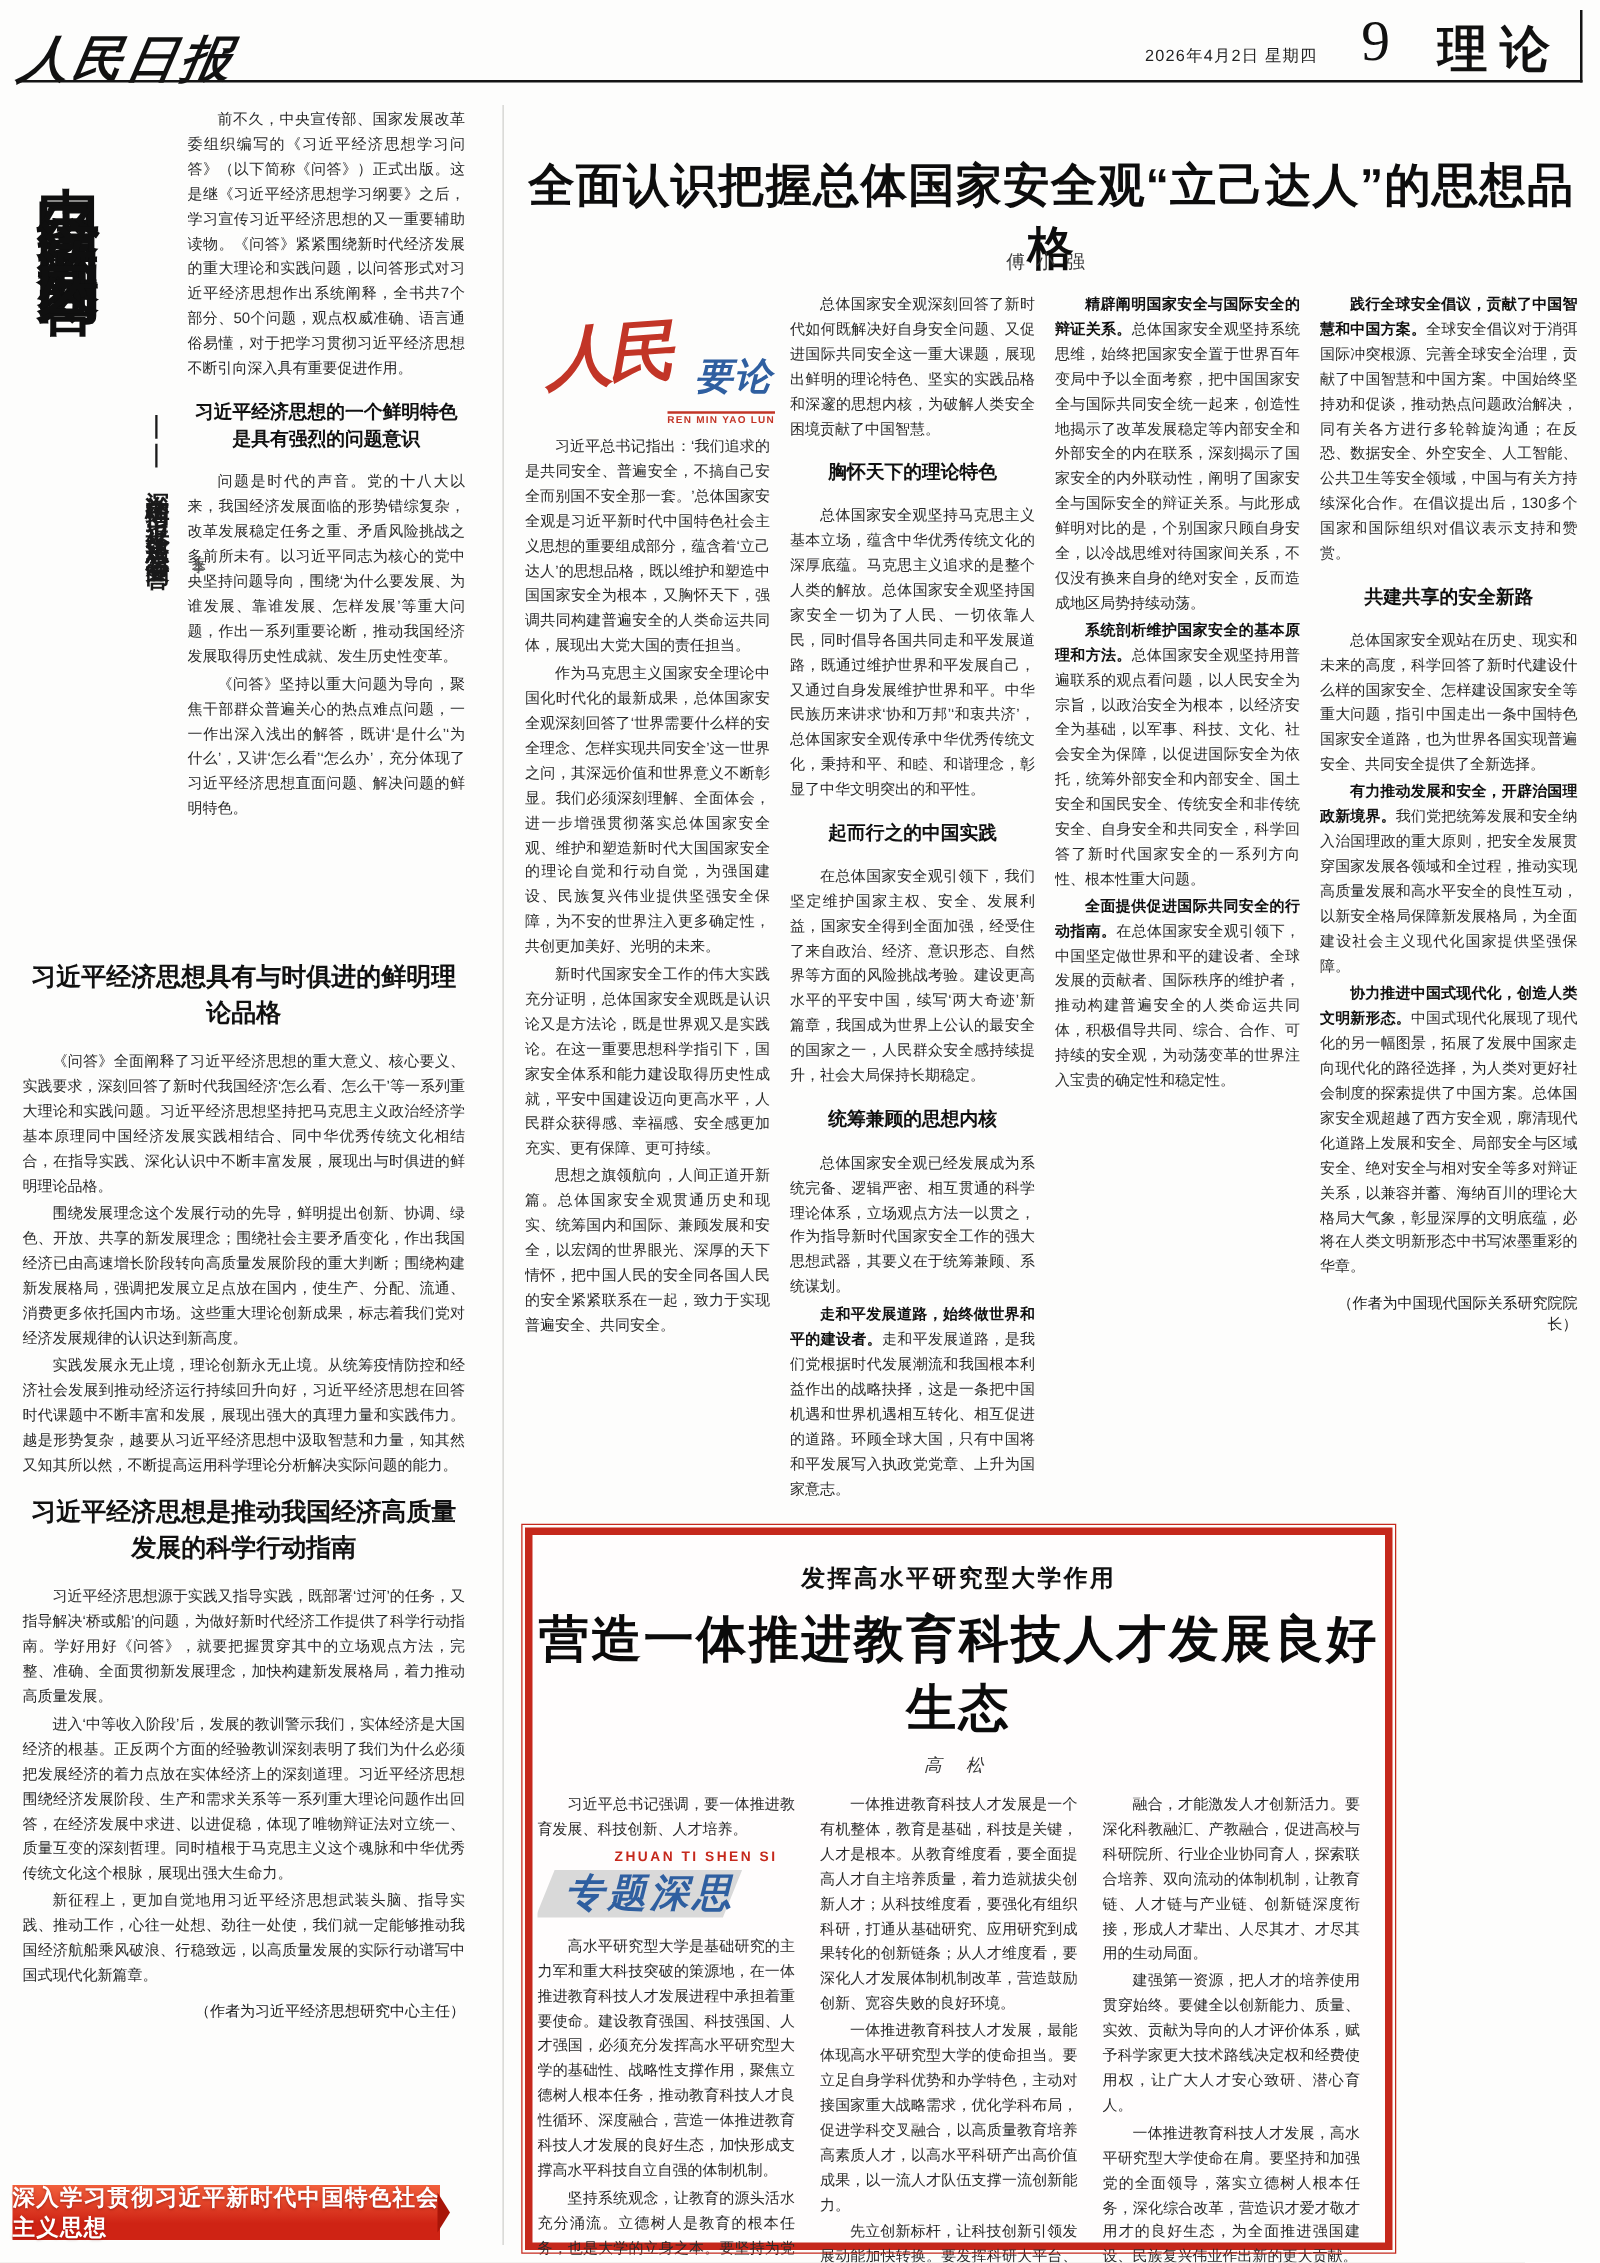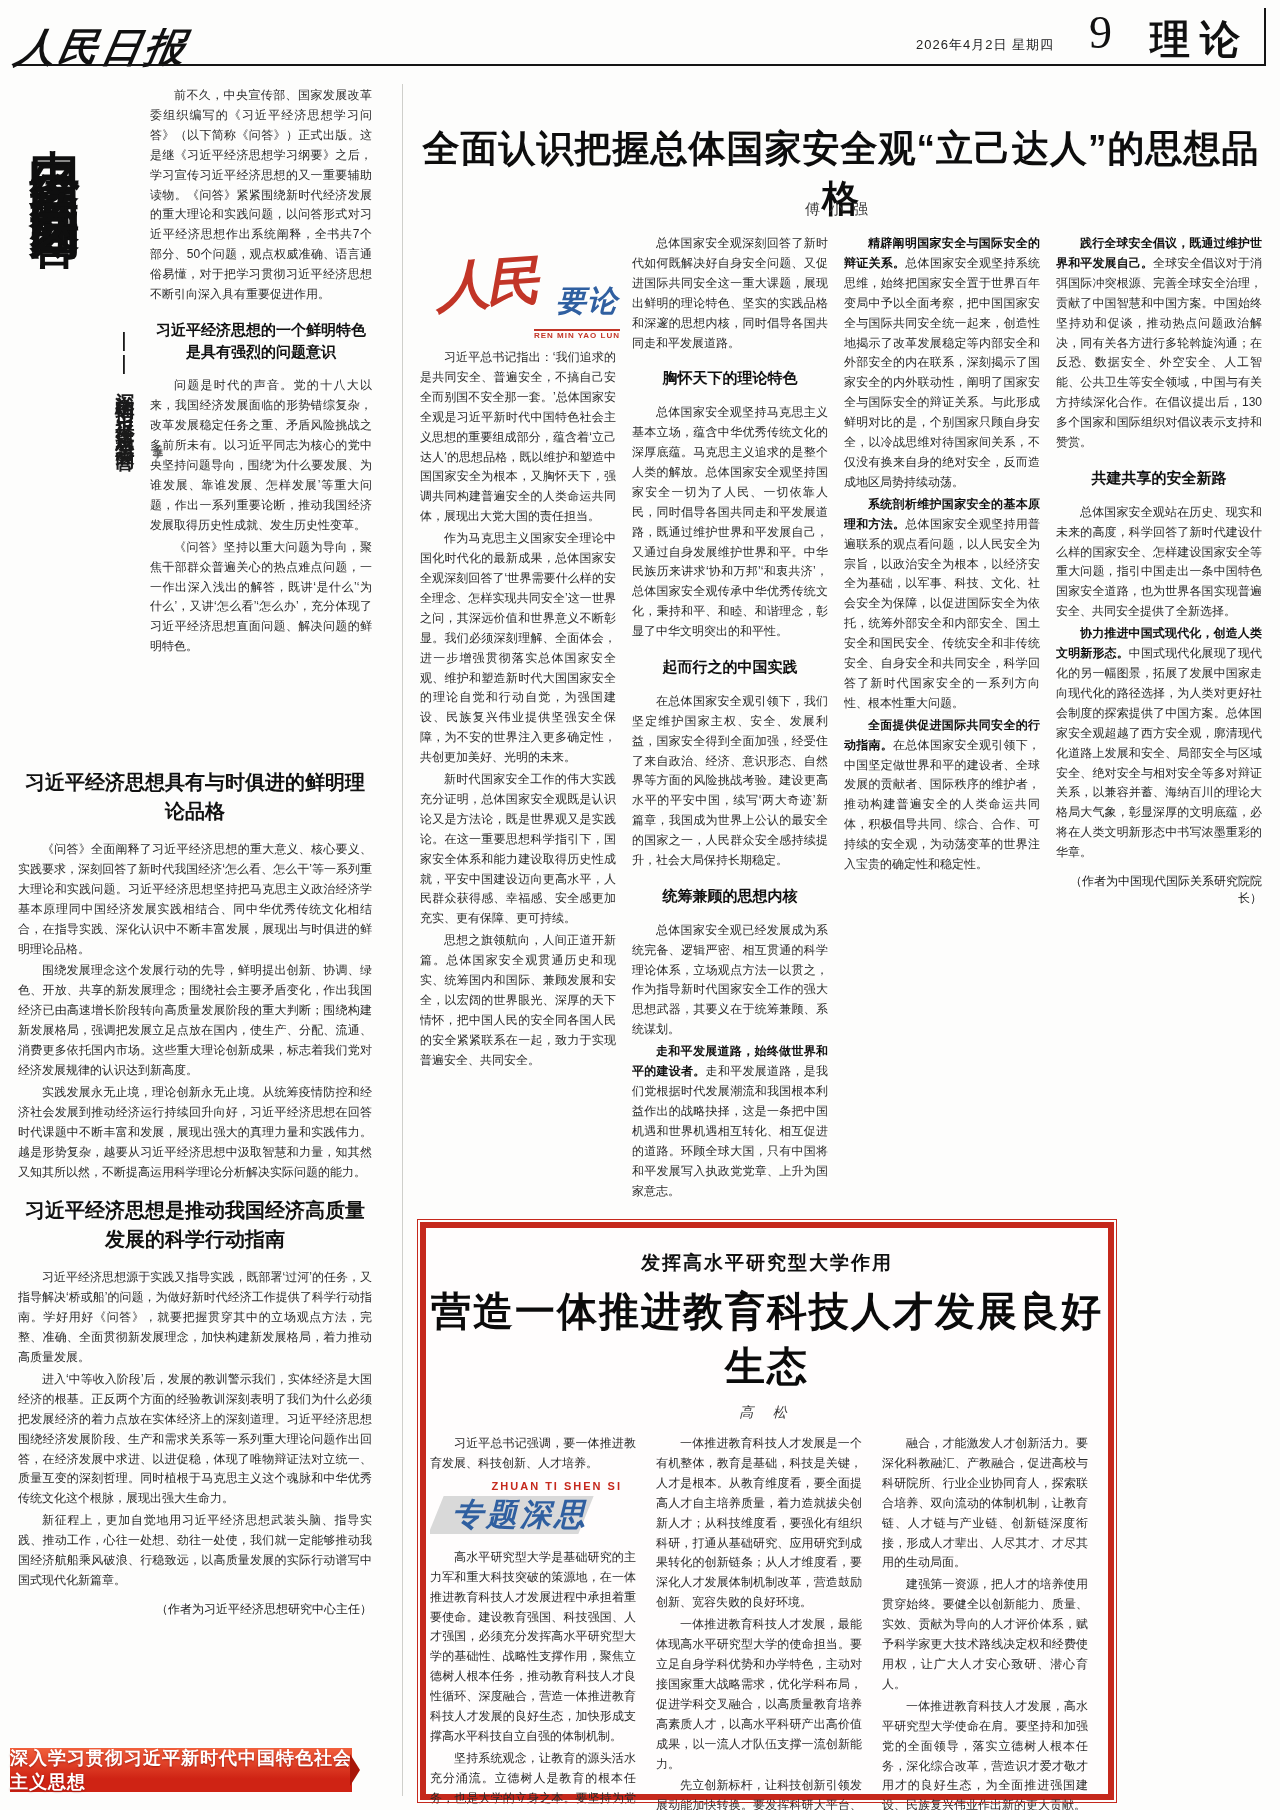"总体国家安全观深刻回答了新时代如何既解决好自身安全问题、又促进国际共同安全这一重" p.para { text: 同时倡导各国共同走和平发展道路 -> 为破解人类安全困境贡献了中国智慧 }
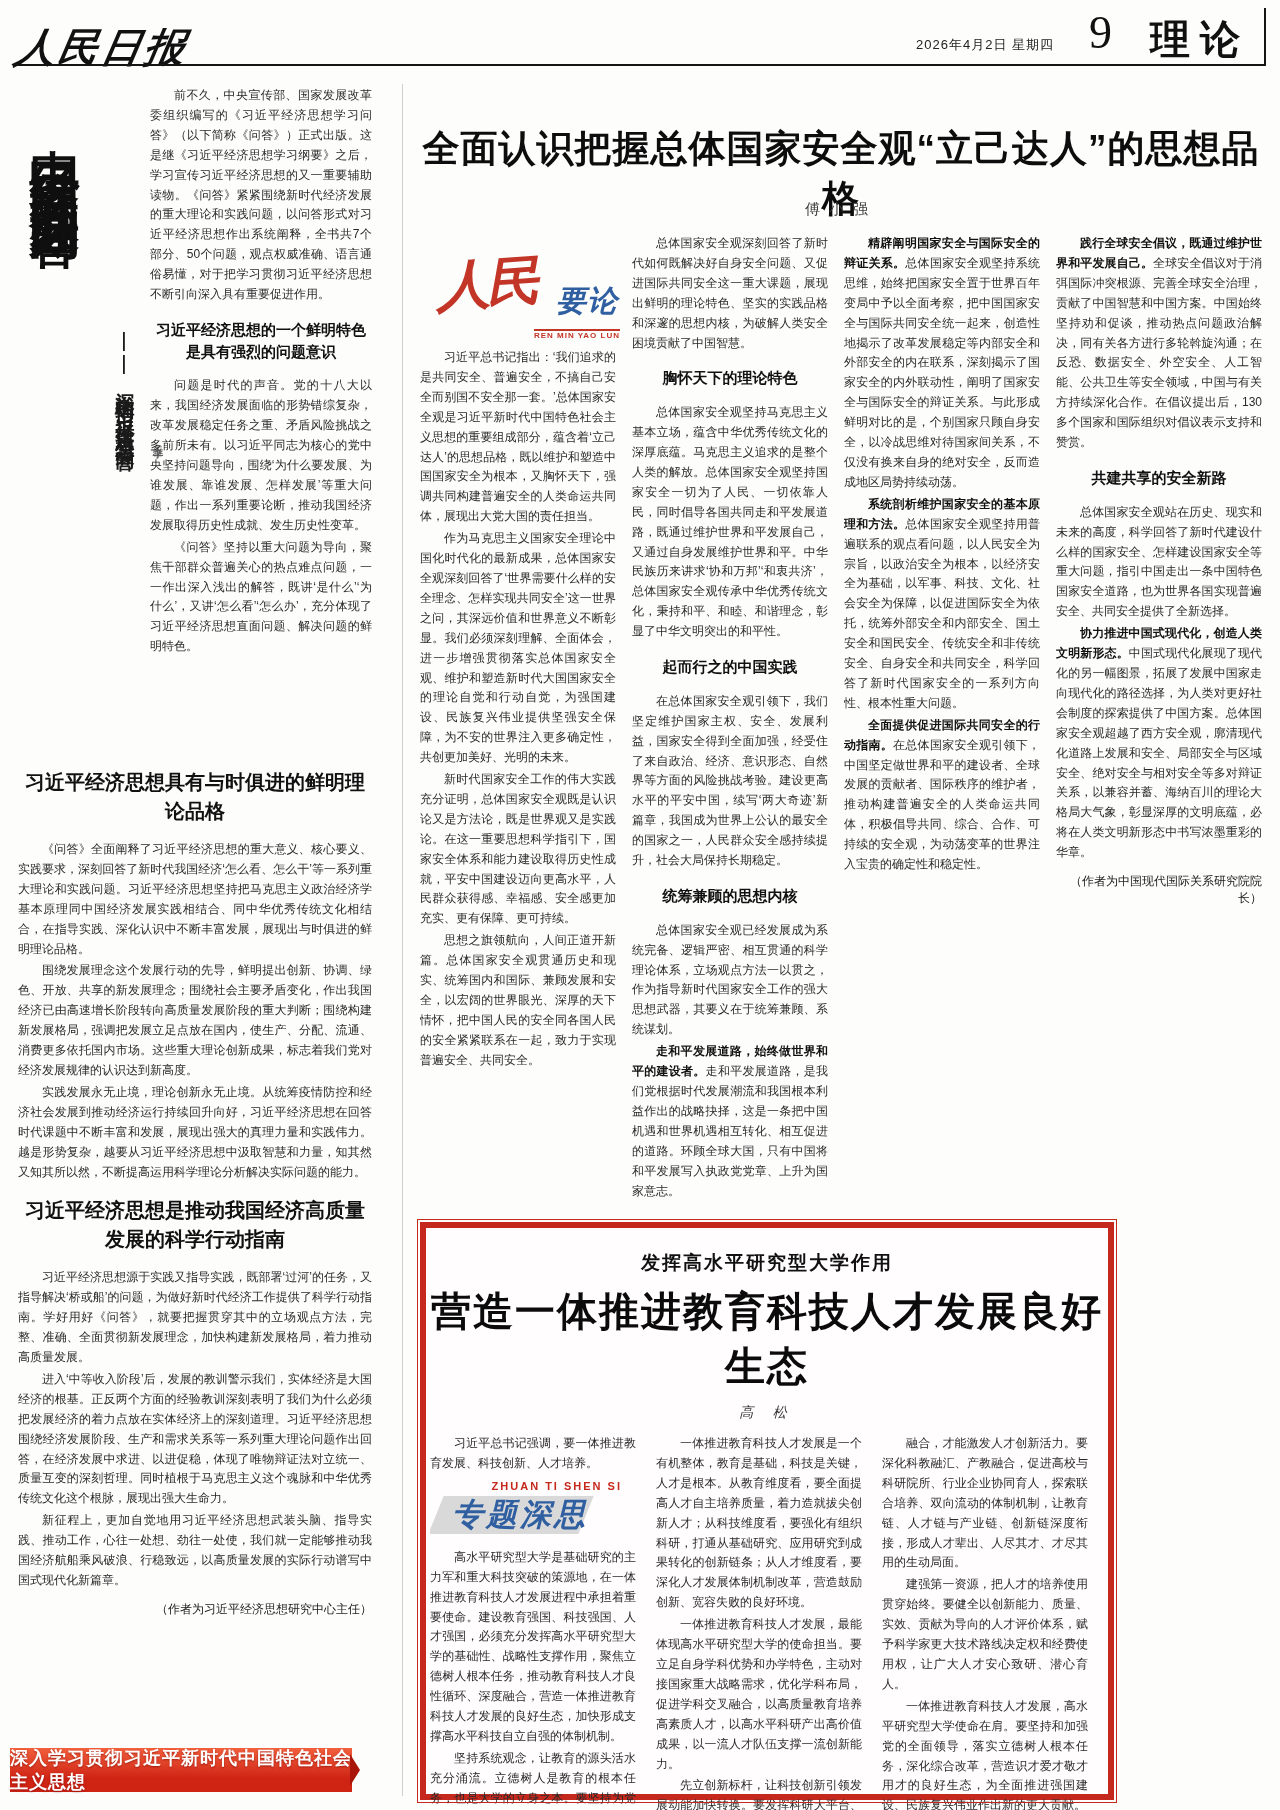"践行全球安全倡议，既通过维护世界和平发展自己。" b { text: 既通过维护世界和平发展自己 -> 贡献了中国智慧和中国方案 }
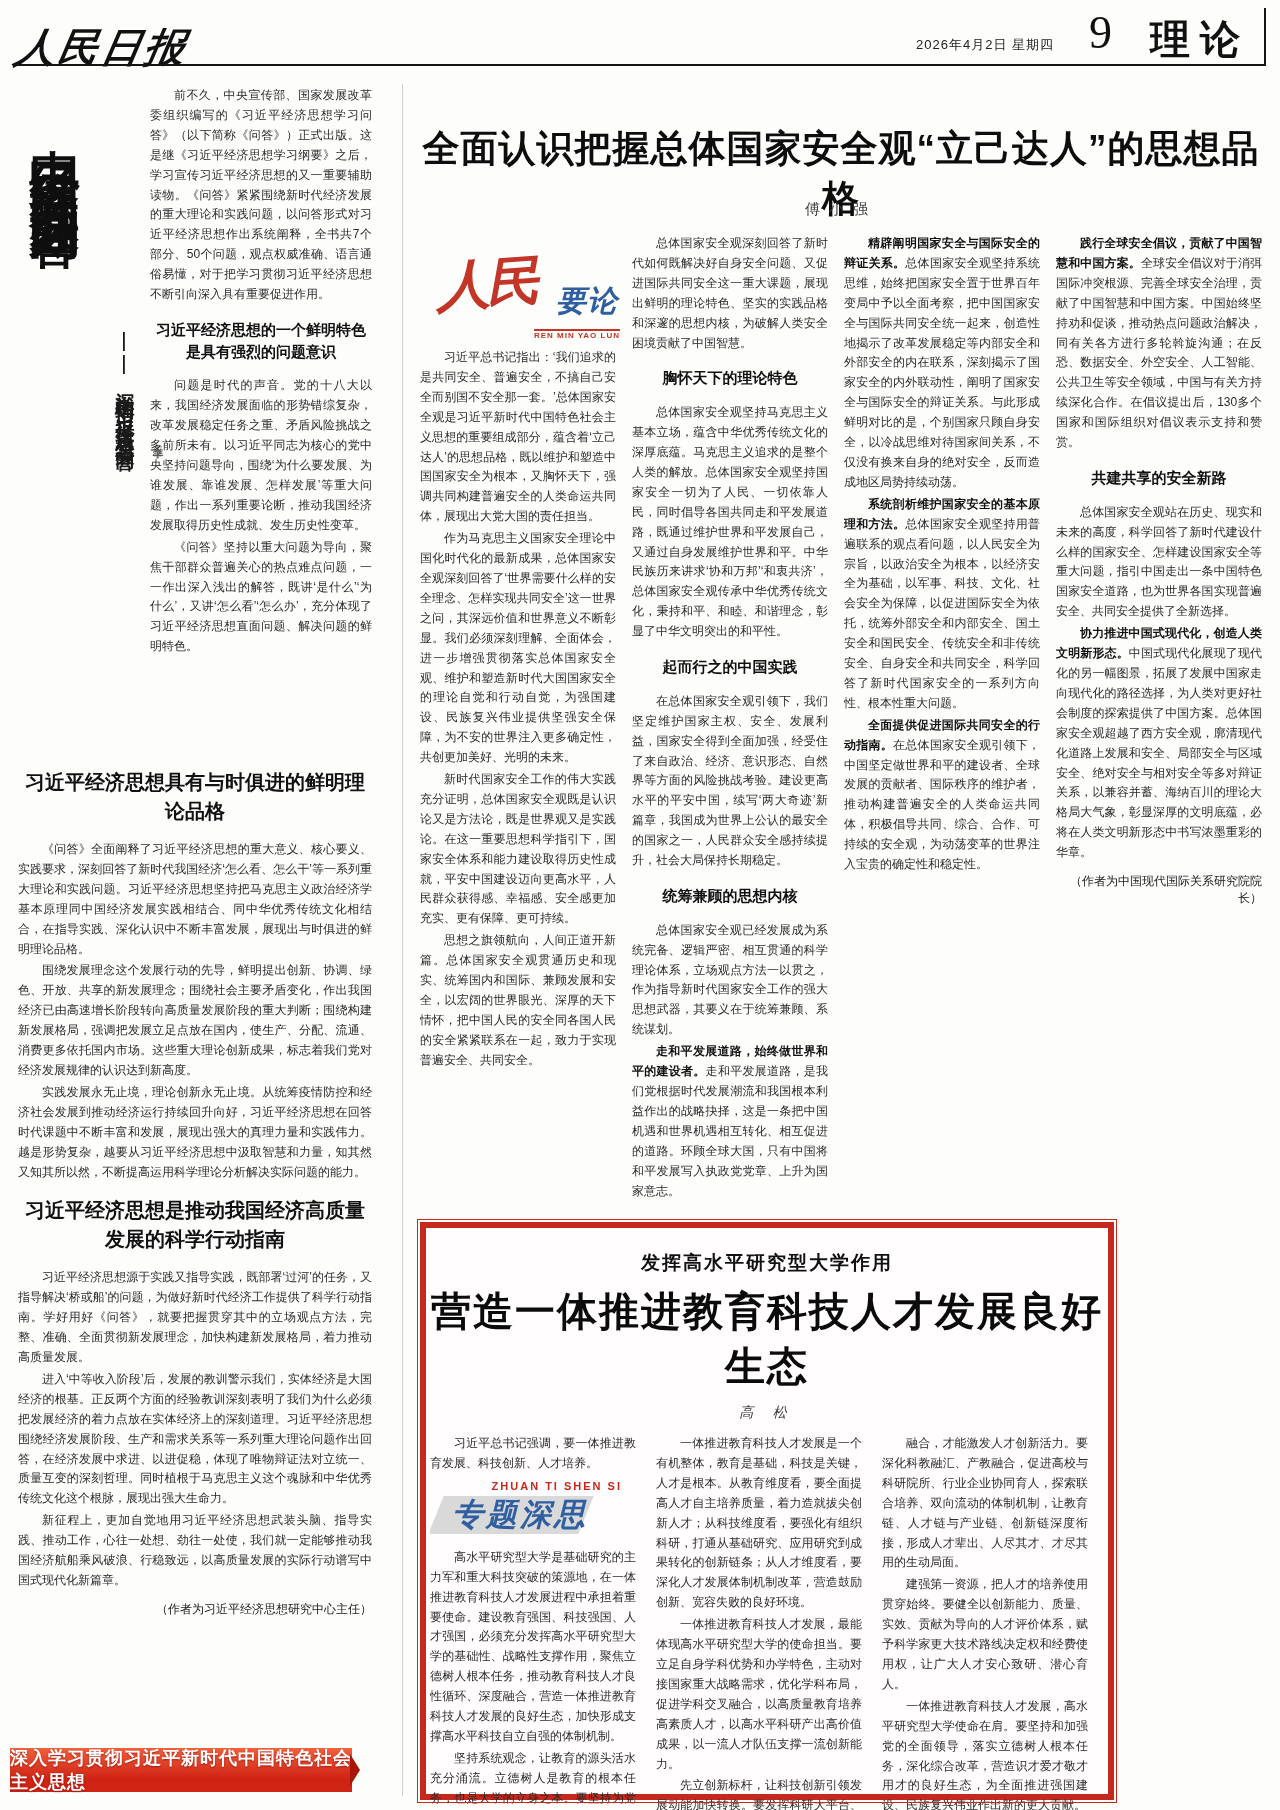"有力推动发展和安全，开辟治国理政新境界。我们党把统筹发展和安全纳入治国理政的重大" p.para { html: none -> <p><b>有力推动发展和安全，开辟治国理政新境界。</b>我们党把统筹发展和安全纳入治国理政的重大原则，把安全发展贯穿国家发展各领域和全过程，推动实现高质量发展和高水平安全的良性互动，以新安全格局保障新发展格局，为全面建设社会主义现代化国家提供坚强保障。</p> }
